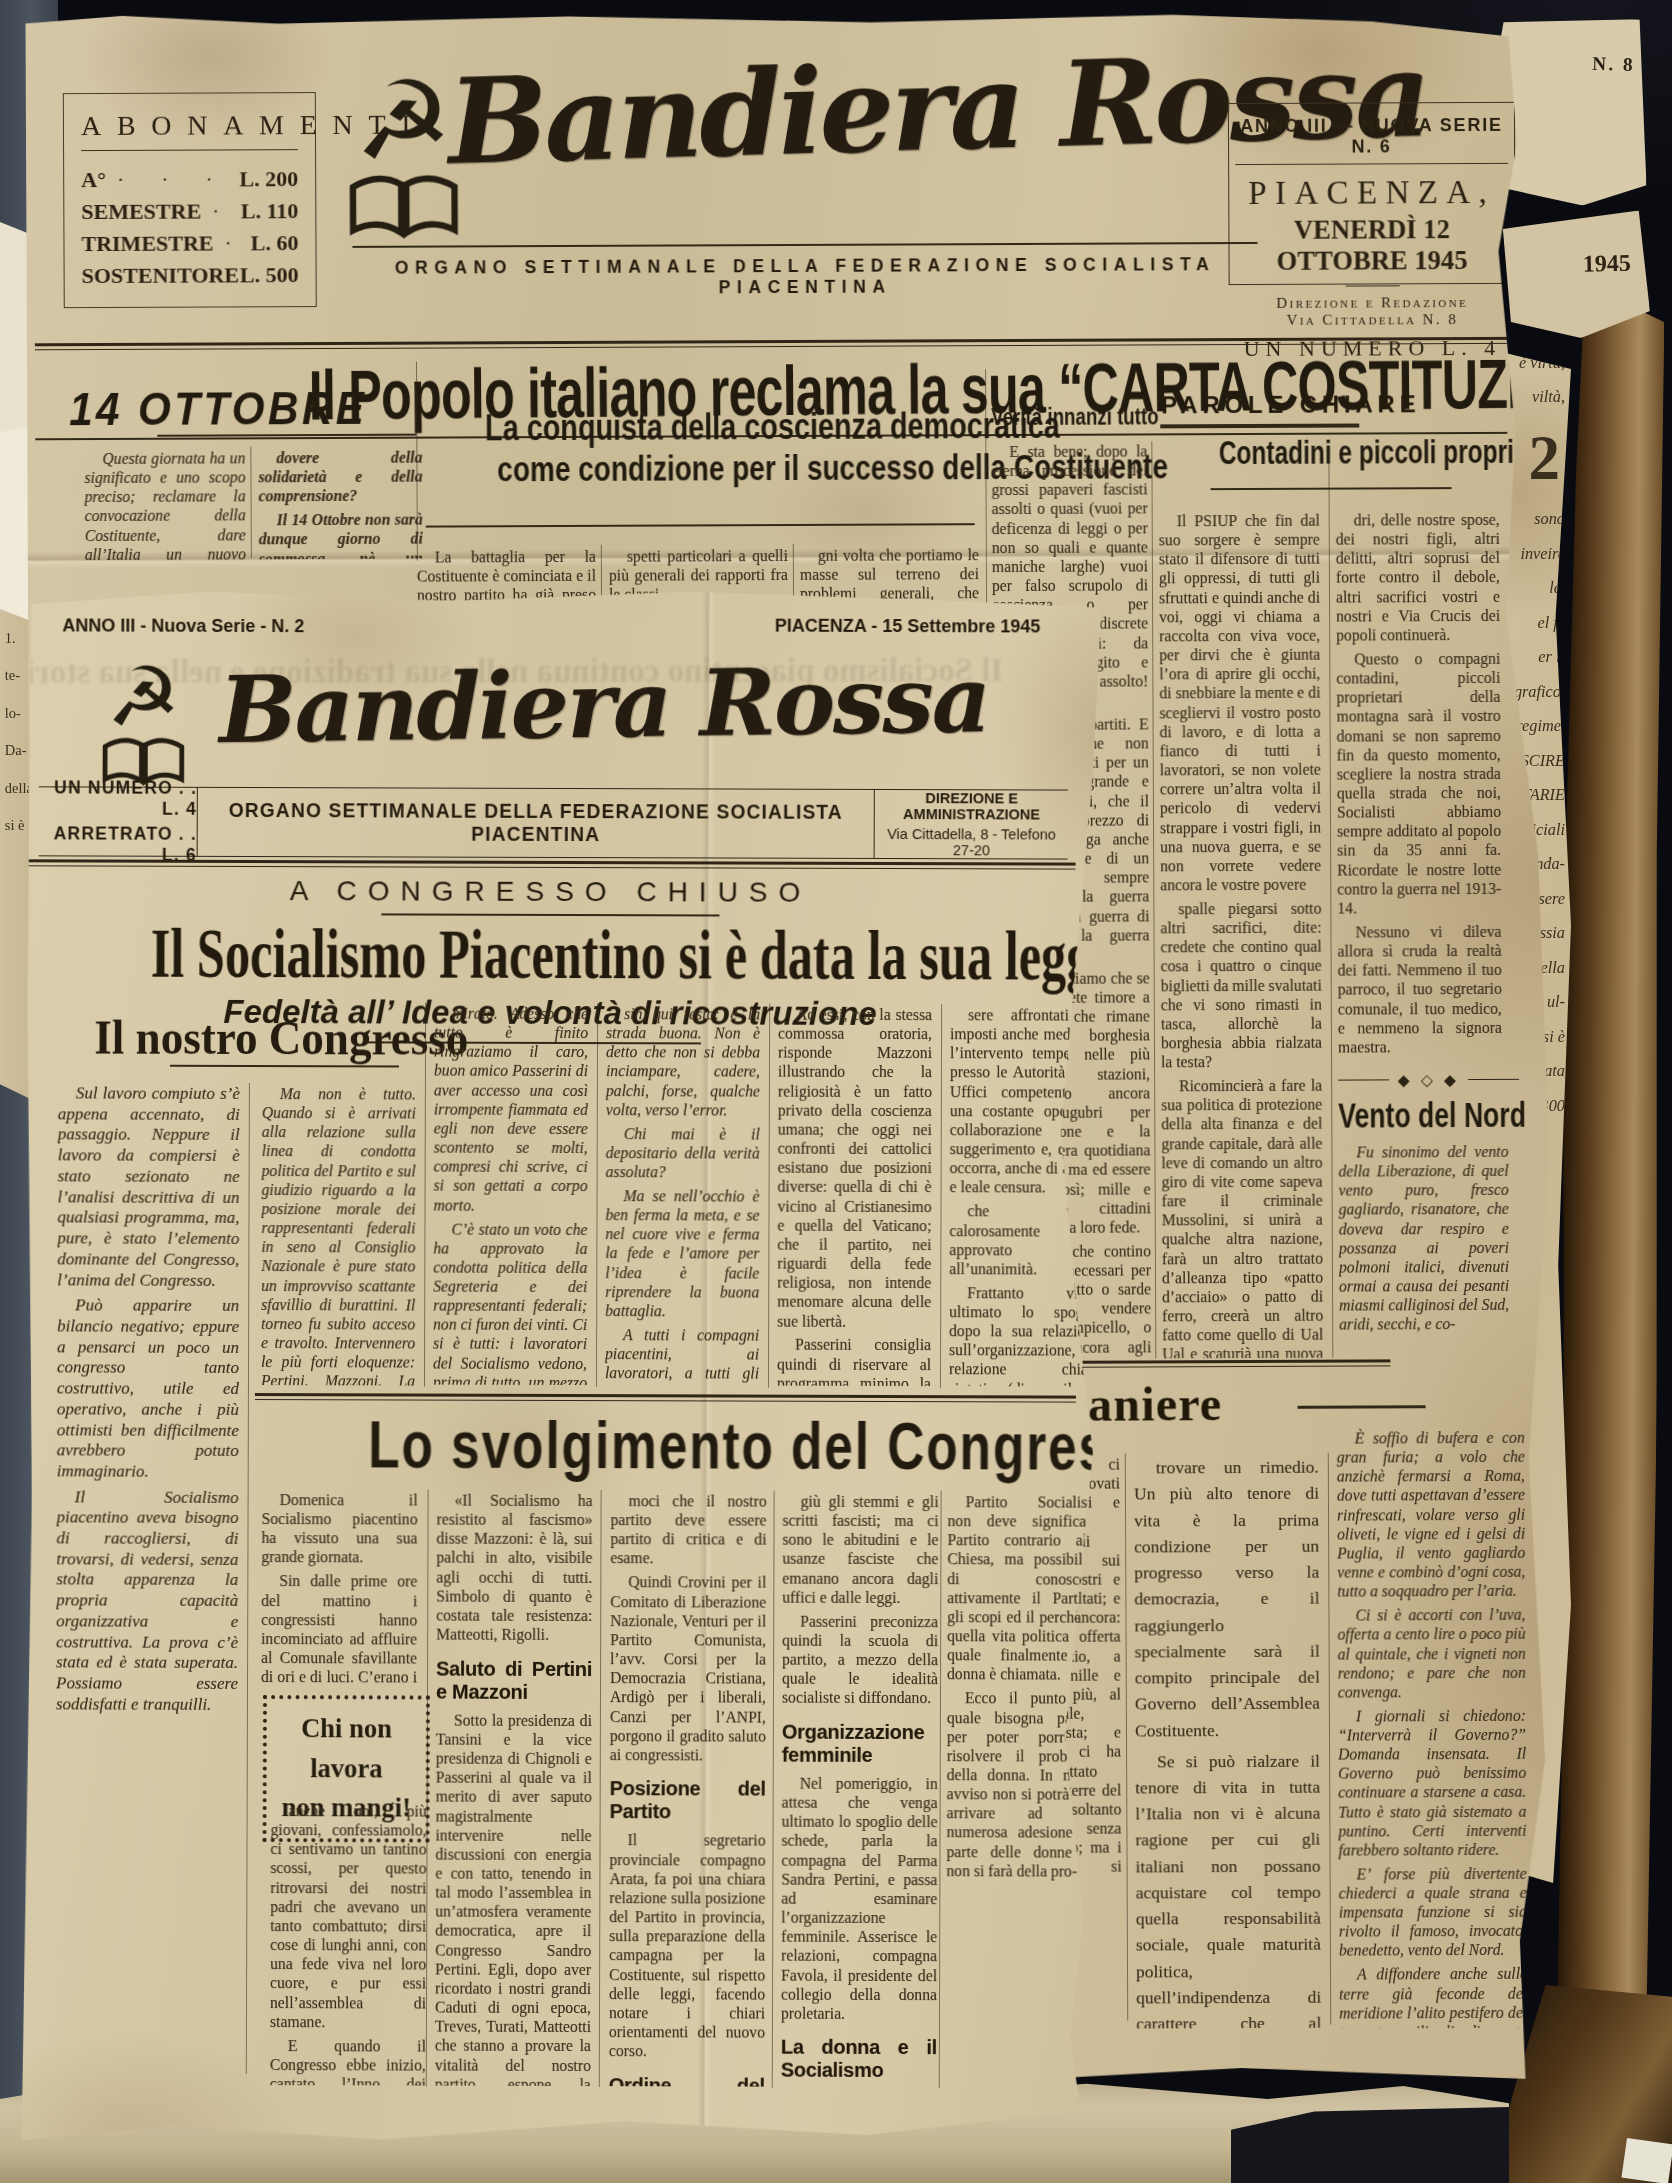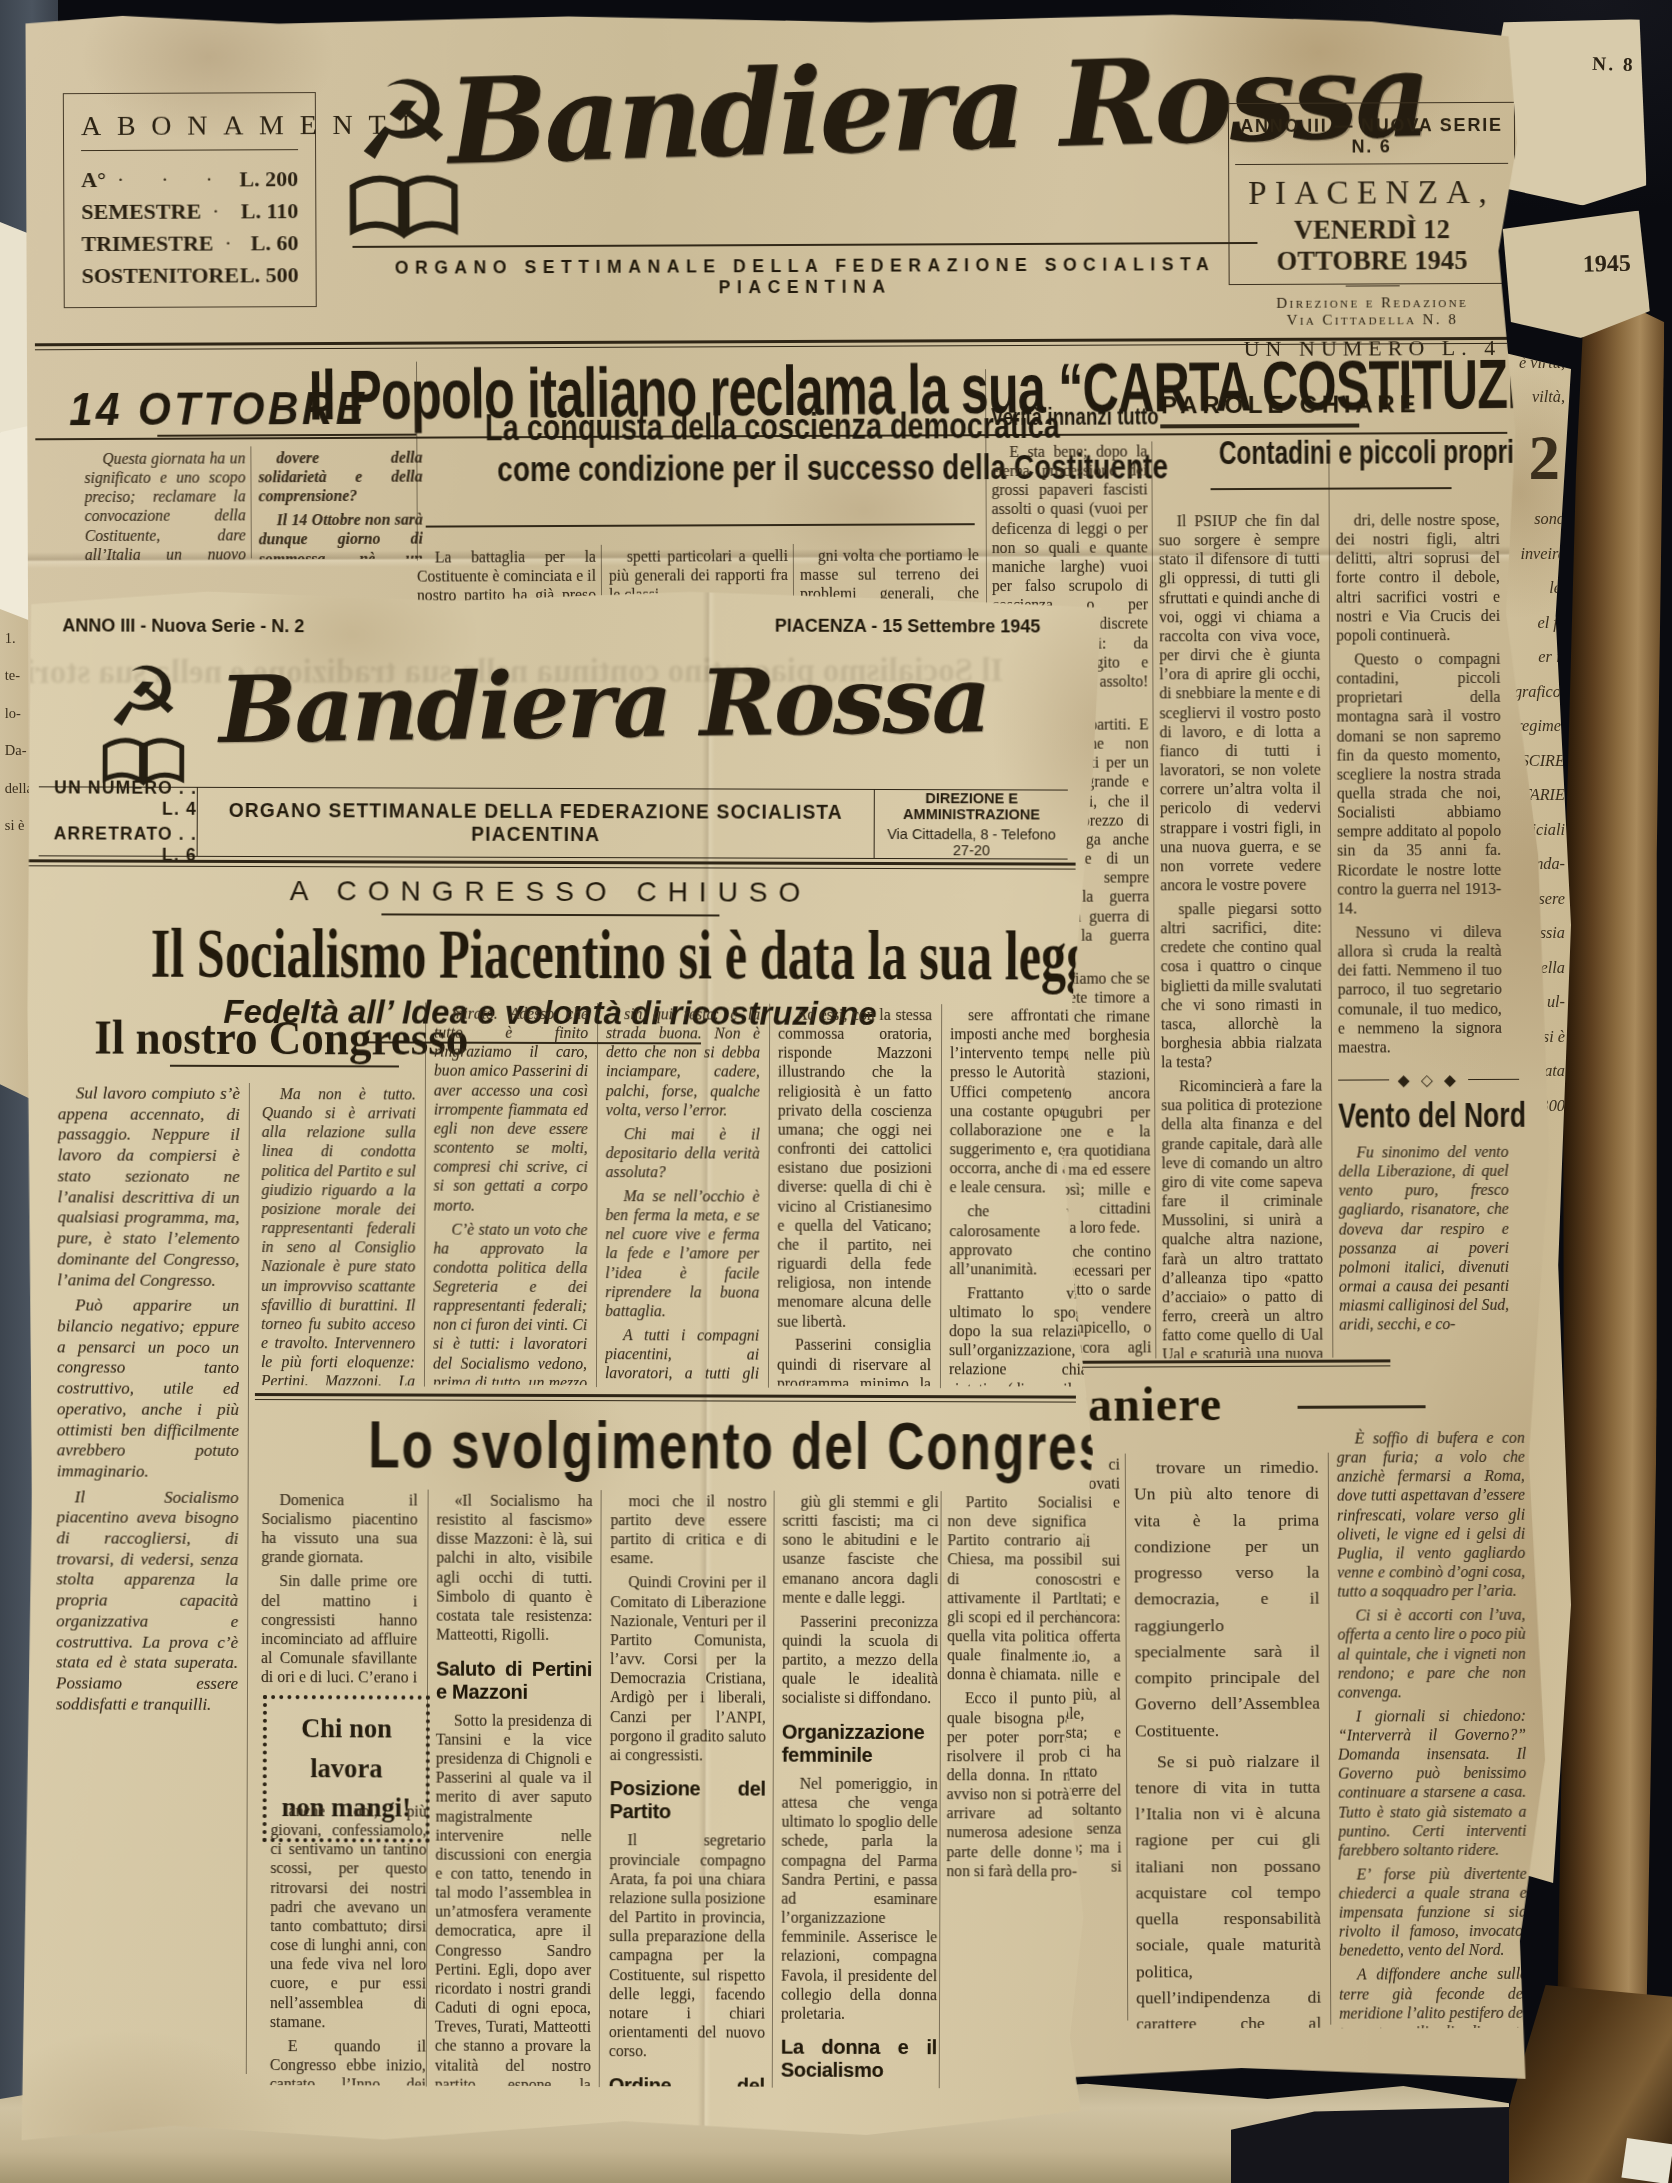"giù gli stemmi e gli" p { text: mente -> uffici }
